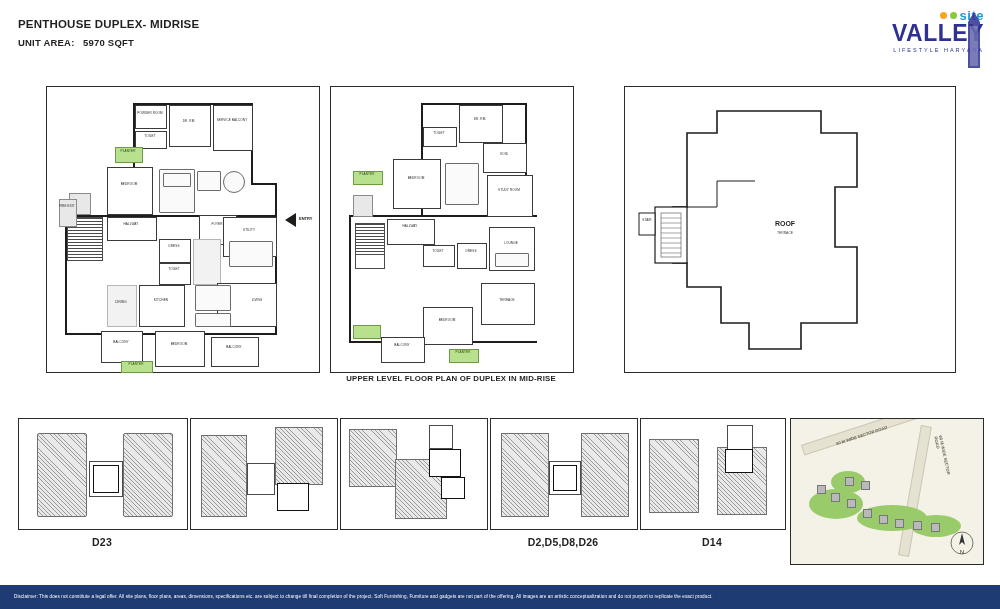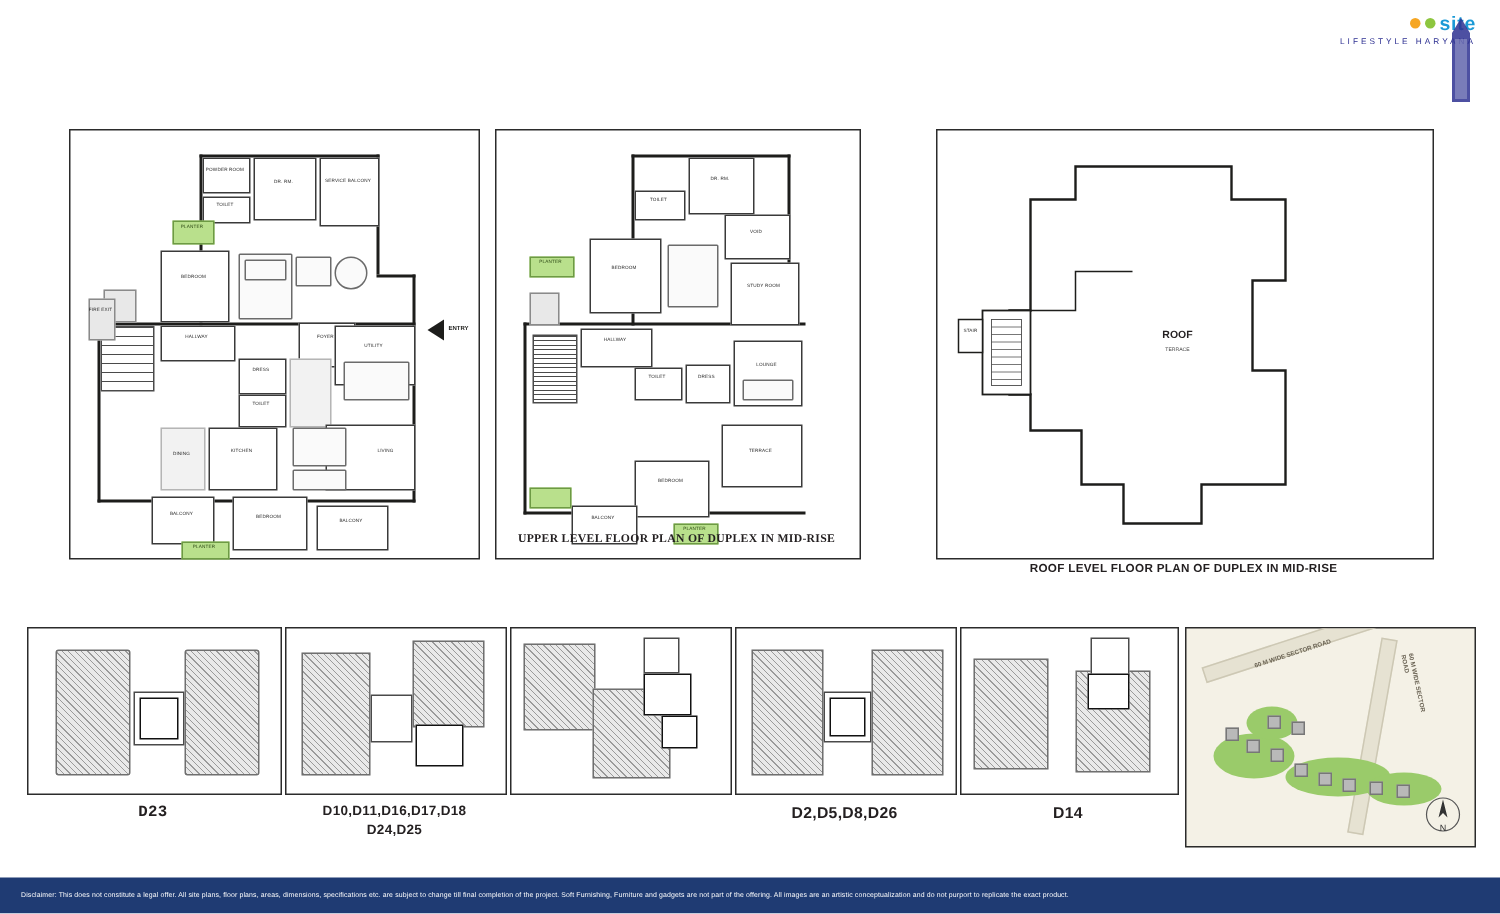"PENTHOUSE DUPLEX- MIDRISE" div.title-block { html: none -> <div> <div>PENTHOUSE DUPLEX- MIDRISE</div> <div> <span>UNIT AREA:</span> &nbsp; <span>5970 SQFT</span> </div> </div> }
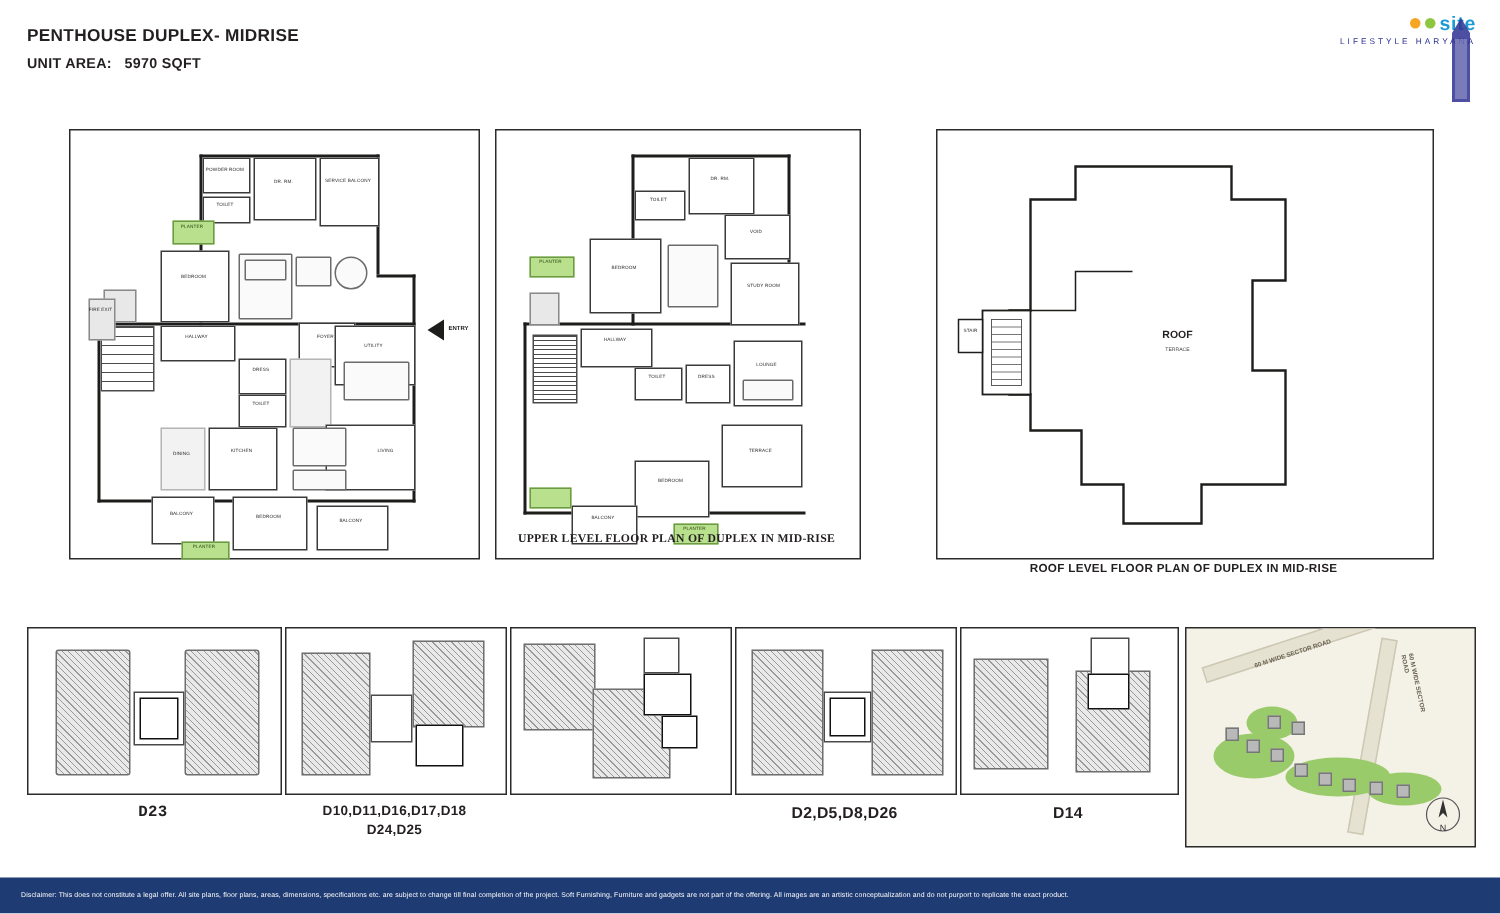"VALLEY" div.brand-valley { html: none -> <div>VALLEY</div> }
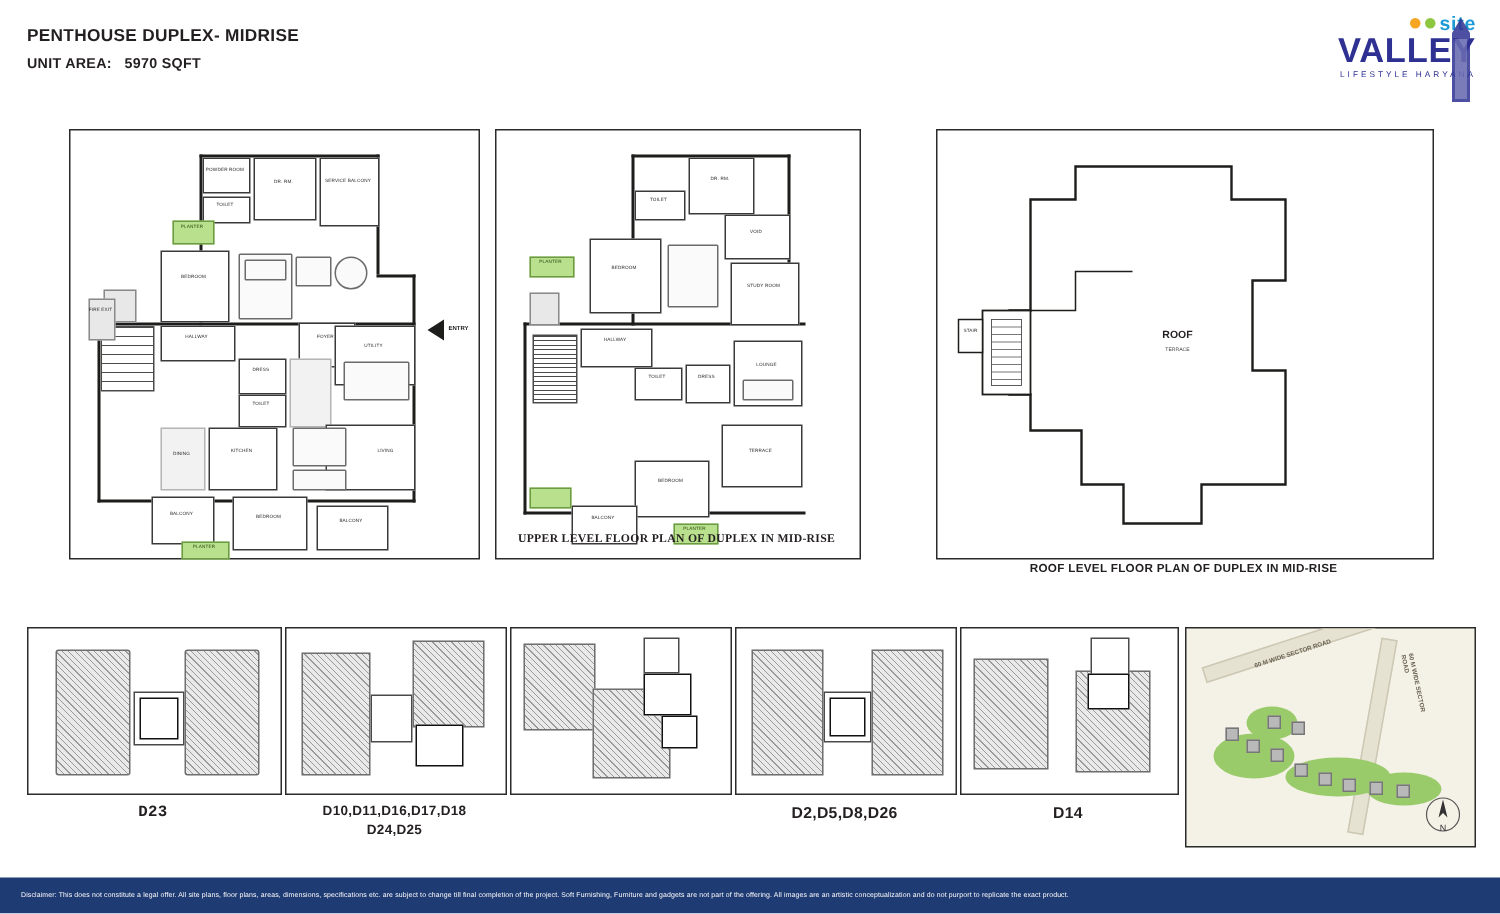"UPPER LEVEL FLOOR PLAN OF" .c2 { font-family: Liberation Serif, serif -> none; top: 354px -> 374px }
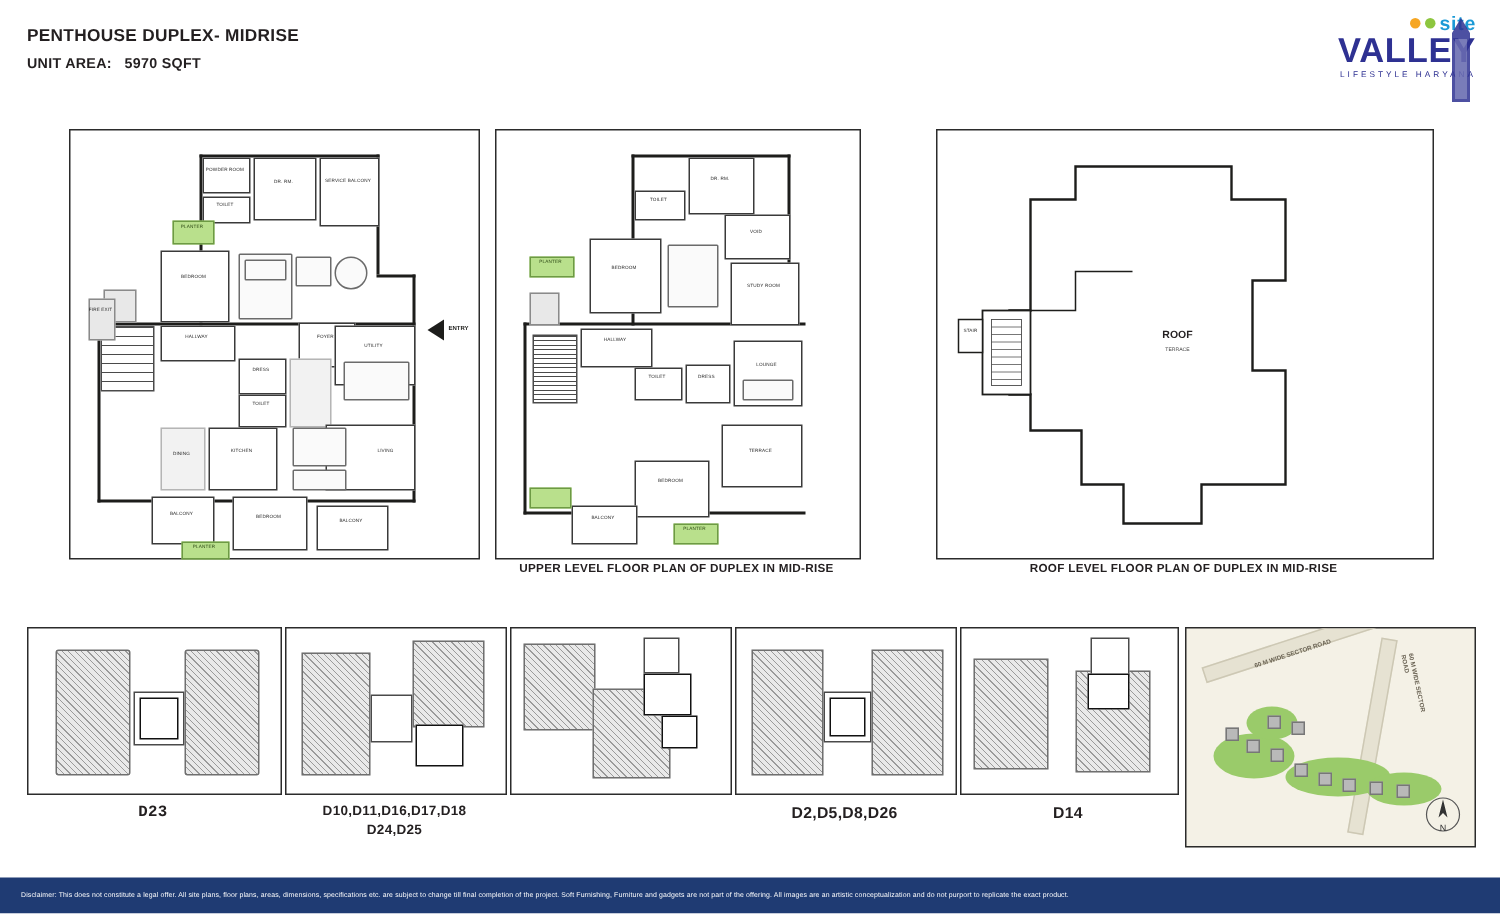"ROOF LEVEL FLOOR PLAN OF" div.plan-caption { html: <div>ROOF LEVEL FLOOR PLAN OF DUPLEX IN MID-RISE</div> -> none }
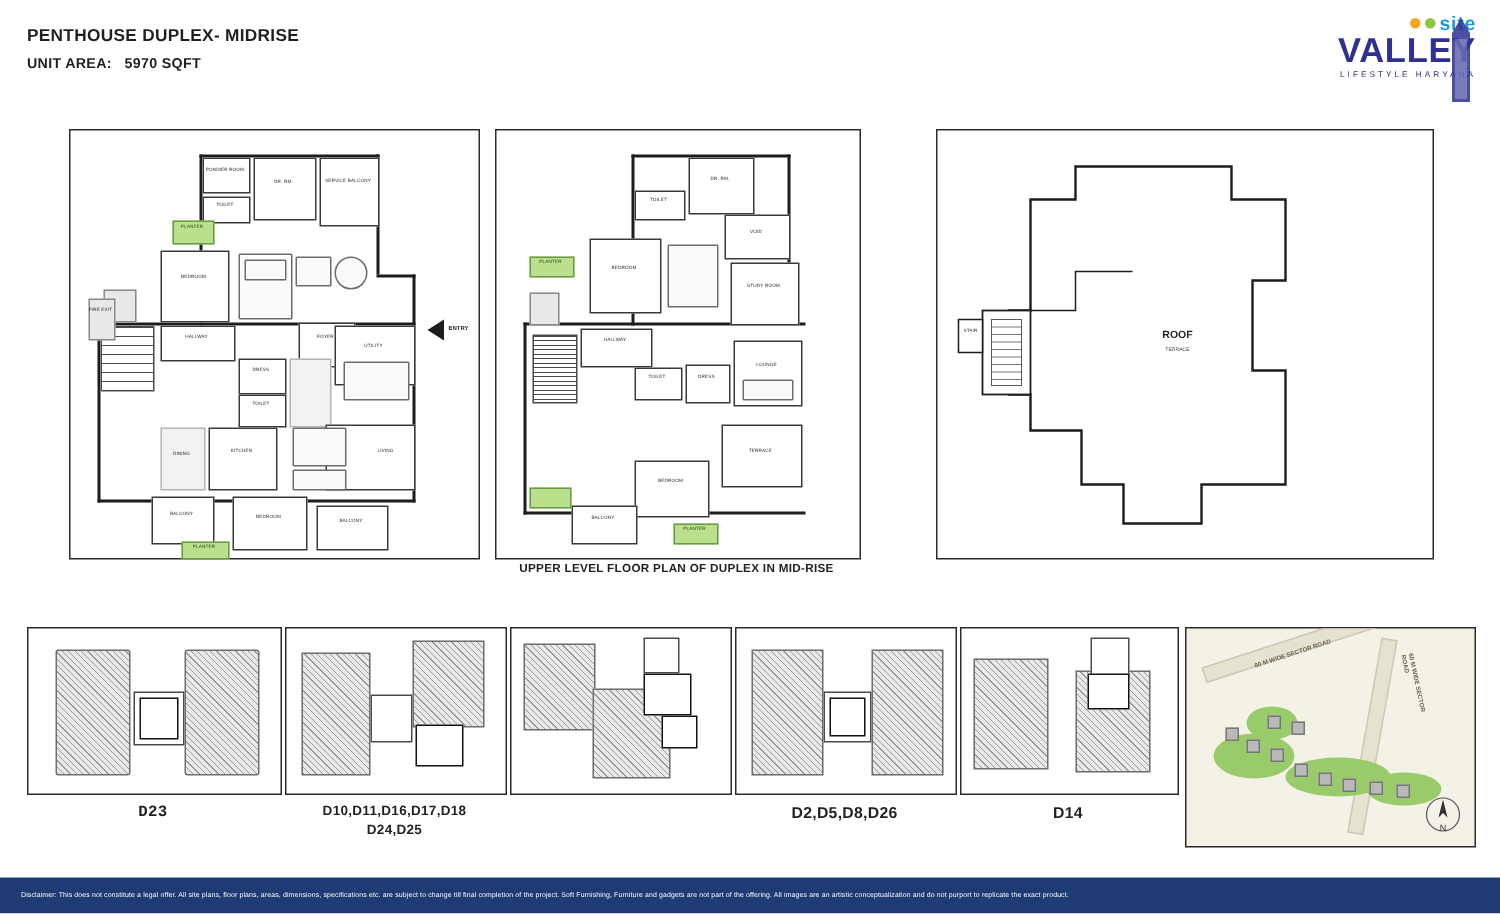"D23" div.kp-label { font-family: Liberation Mono, monospace -> none }
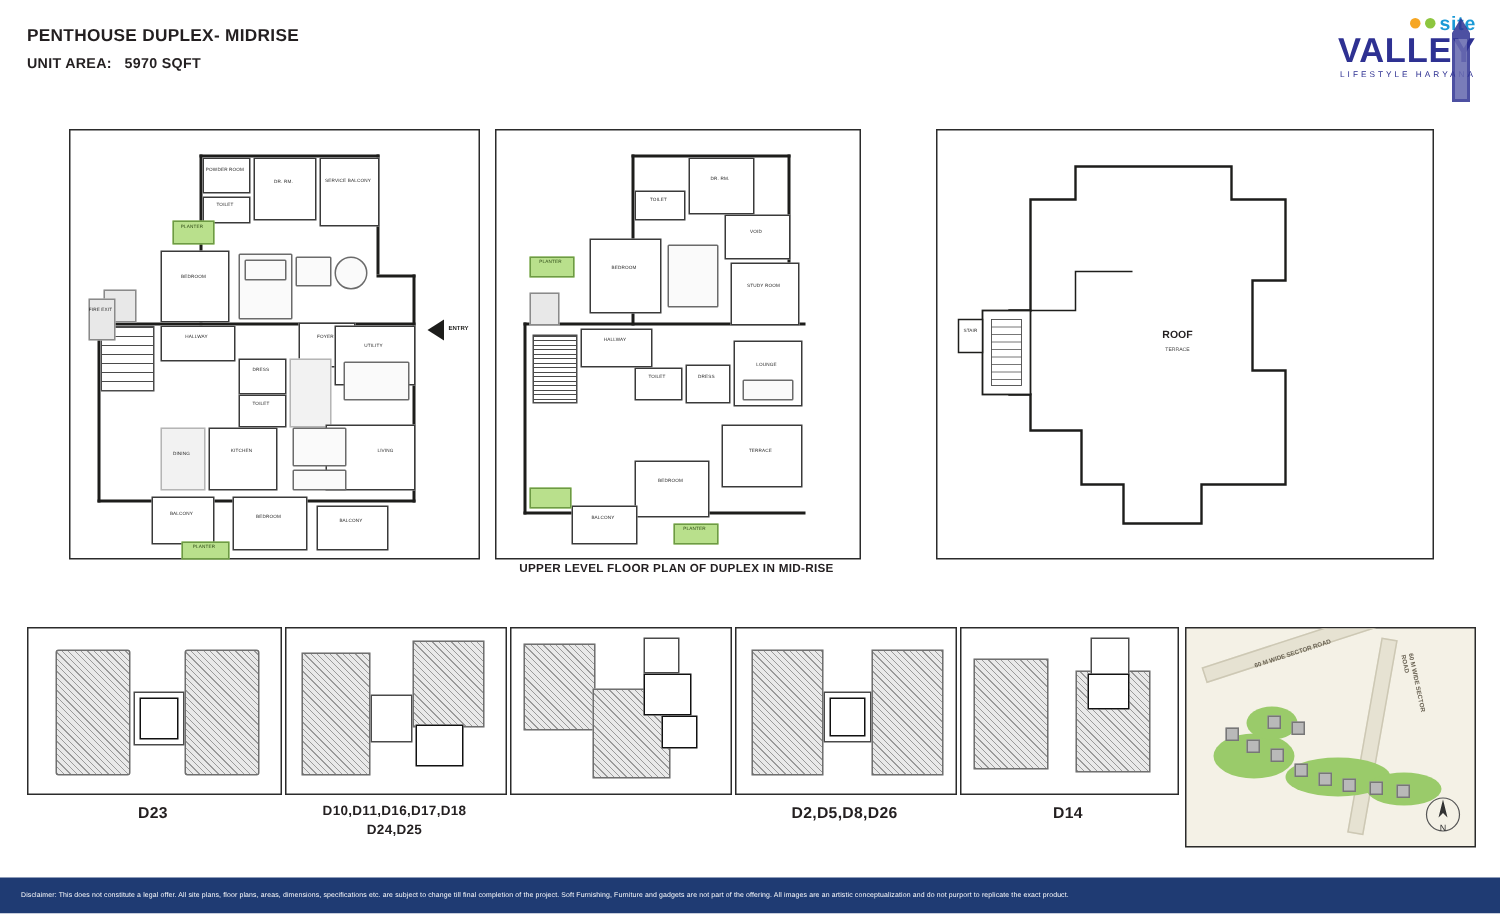"D10,D11,D16,D17,D18" div.kp-label { html: <div>D10,D11,D16,D17,D18 D24,D25</div> -> none }
